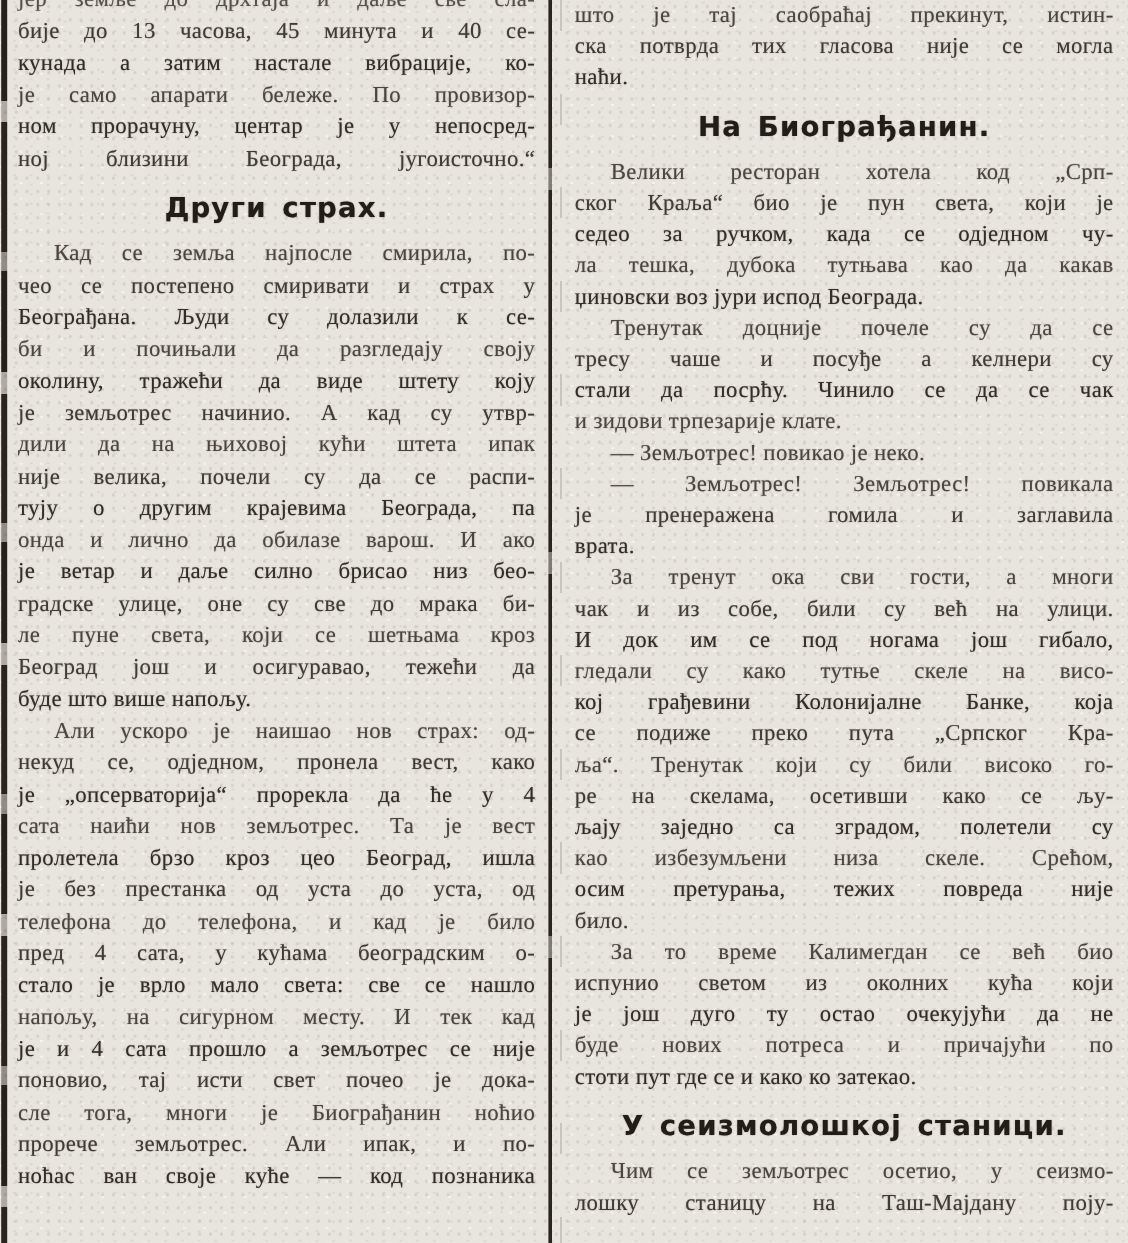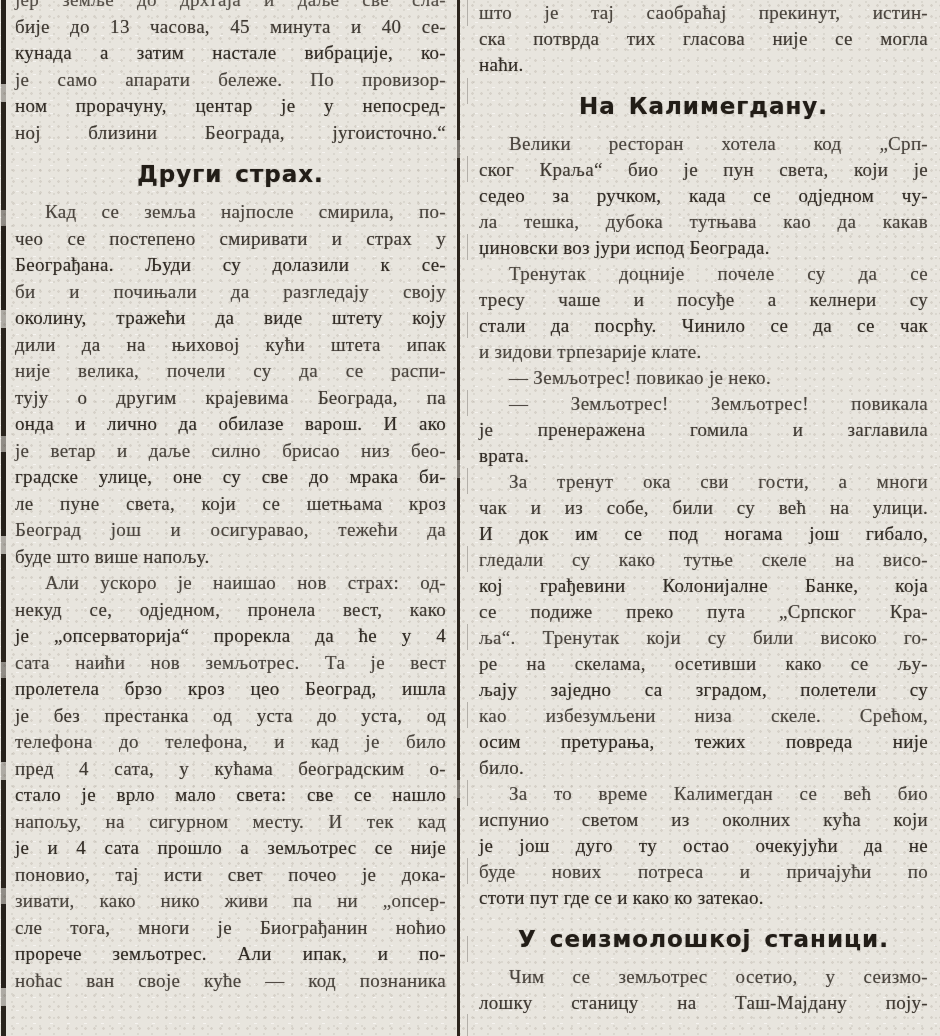"На Калимегдану." div.heading { text: Калимегдану -> Биограђанин }
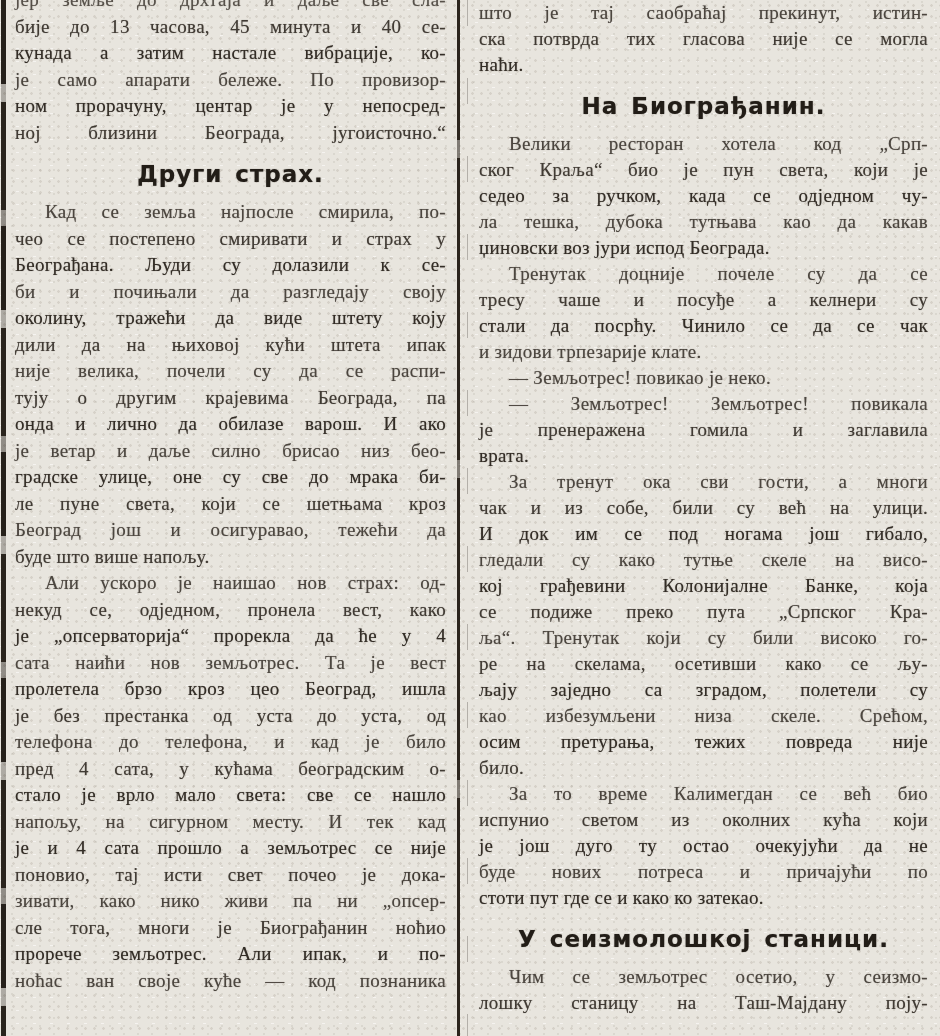"је земљотрес начинио. А кад" div.ln { html: none -> <div>је земљотрес начинио. А кад су утвр-</div> }
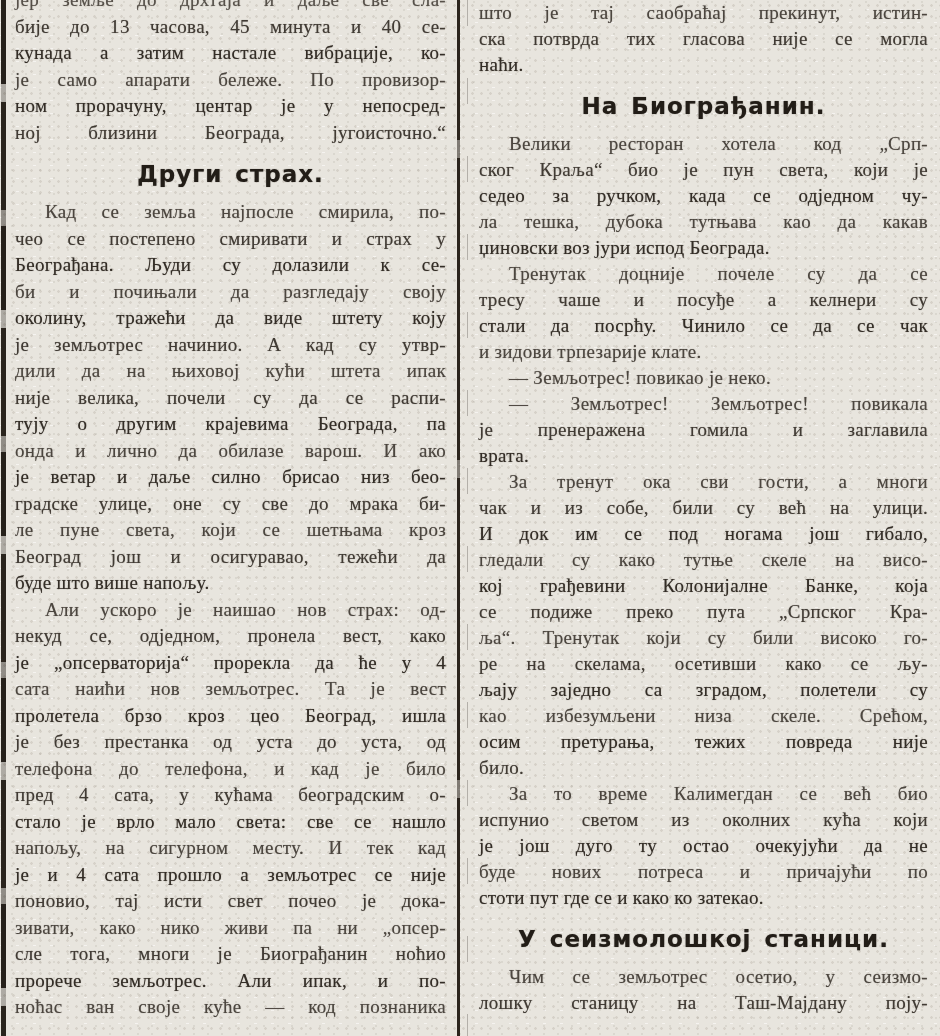"зивати, како нико живи па" div.ln { html: <div>зивати, како нико живи па ни „опсер-</div> -> none }
